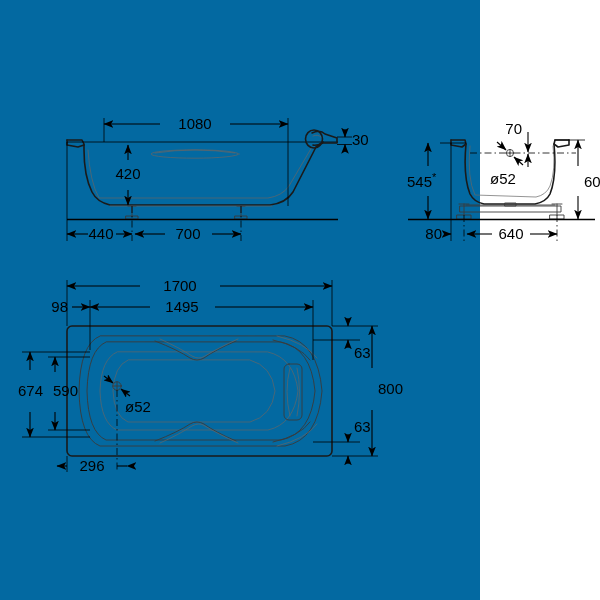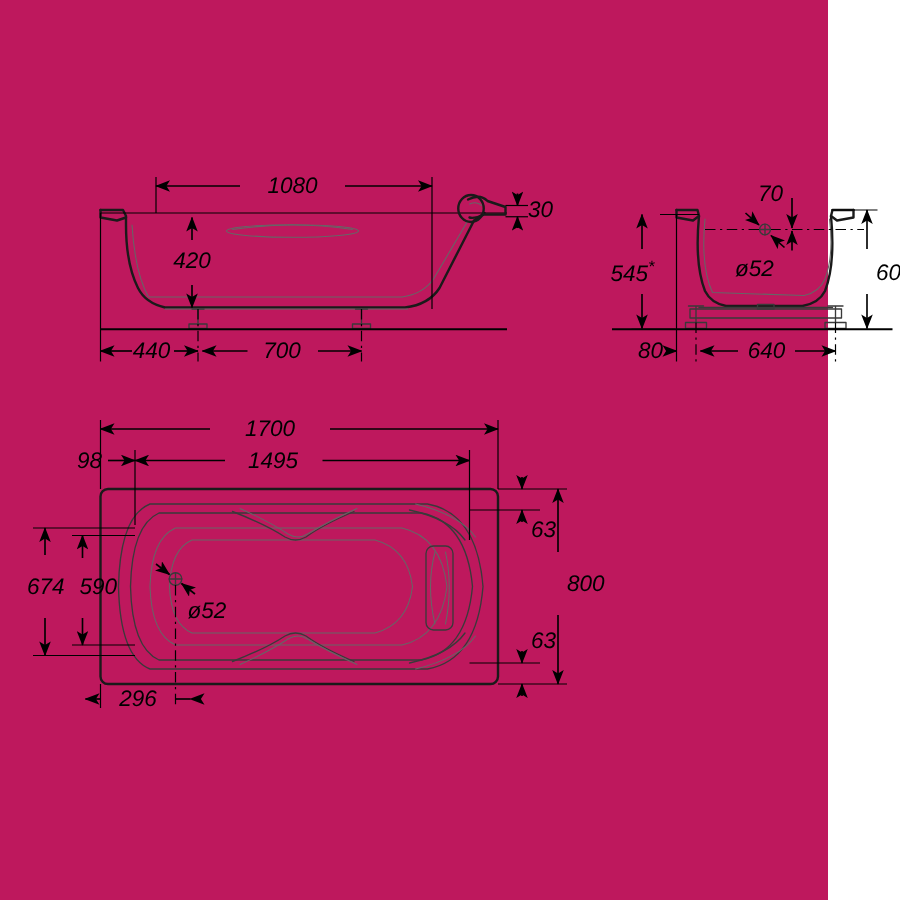"1080" #drawing-root { background: #be185d -> #0369a1; font-style: italic -> none; width: 552px -> 480px }
